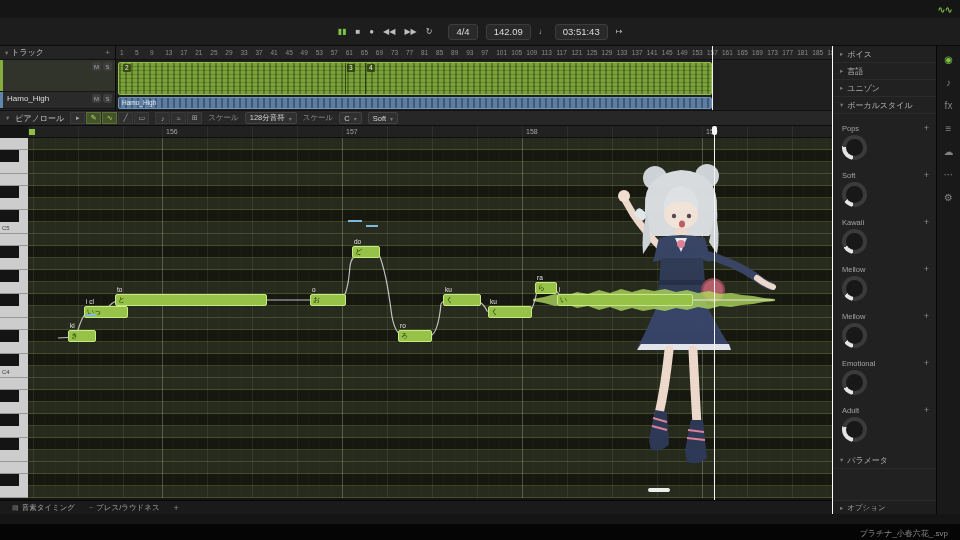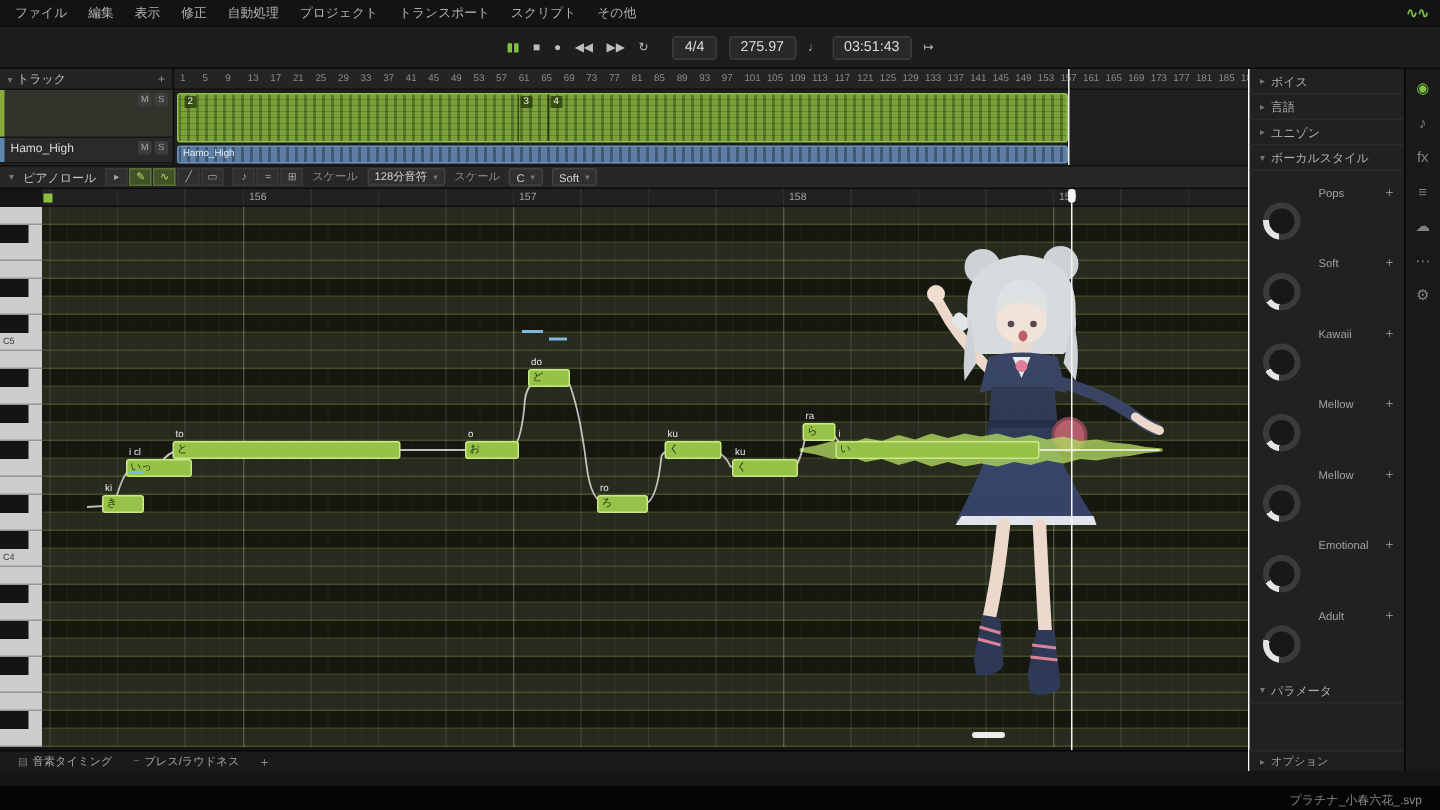"ファイル" div.menubar { html: <div> <span>ファイル</span> <span>編集</span> <span>表示</span> <span>修正</span> <span>自動処理</span> <span>プロジェクト</span> <span>トランスポート</span> <span>スクリプト</span> <span>その他</span> </div> -> none }
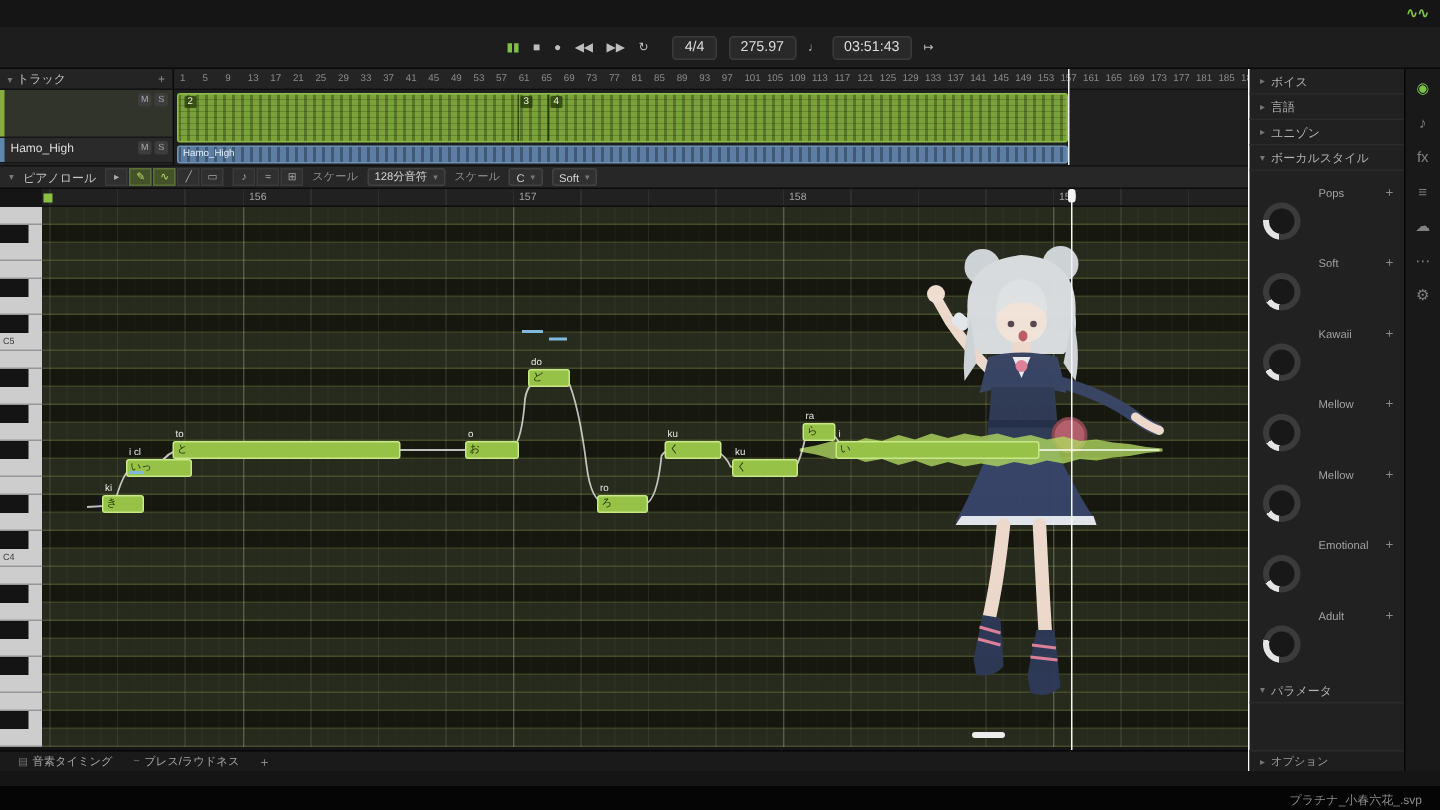"275.97" div.tbox { text: 275.97 -> 142.09 }
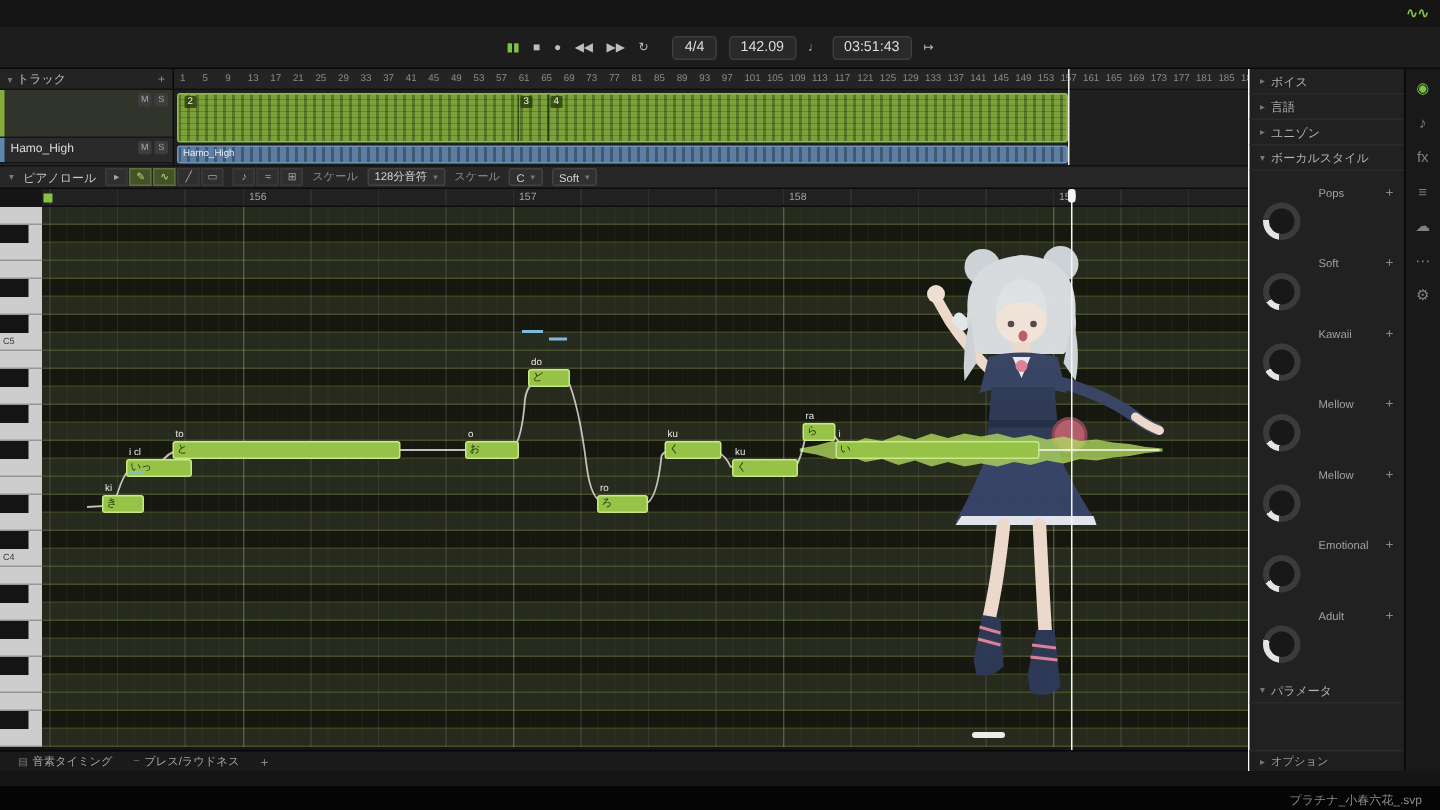"Pops" .srow { margin-left: 37px -> none }
